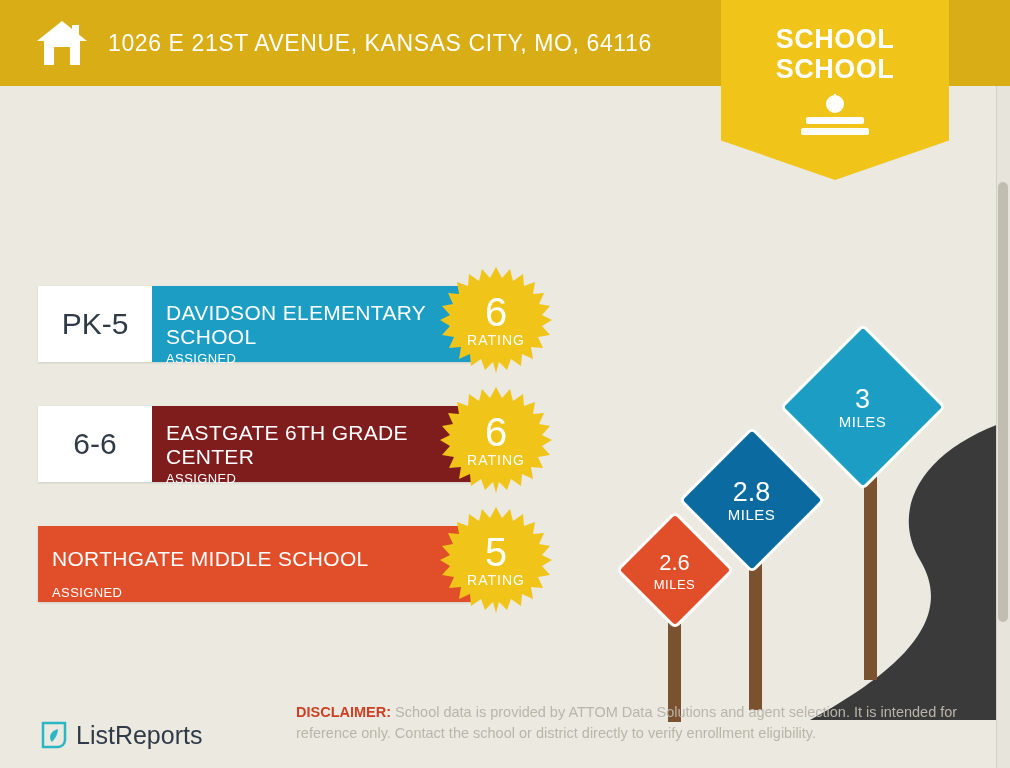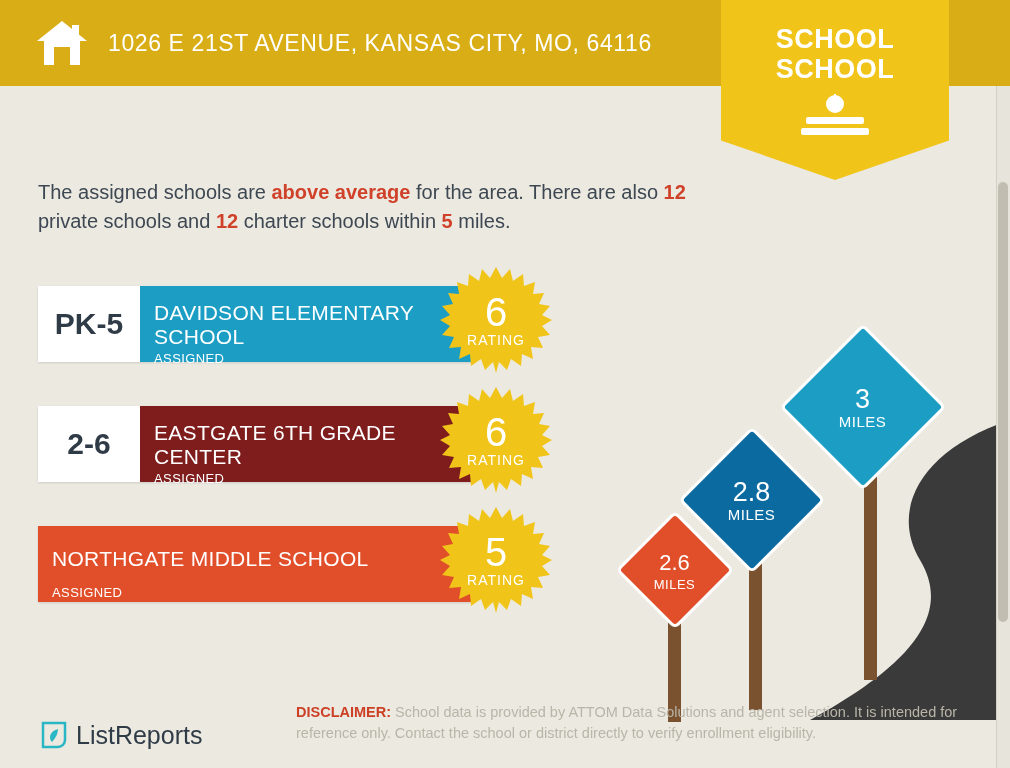"The assigned schools are above" div { html: <div> <span>The assigned schools are </span><b>above average</b><span> for the area. There are also </span><b>12</b><span> private schools and </span><b>12</b><span> charter schools within </span><b>5</b><span> miles.</span> </div> -> none }
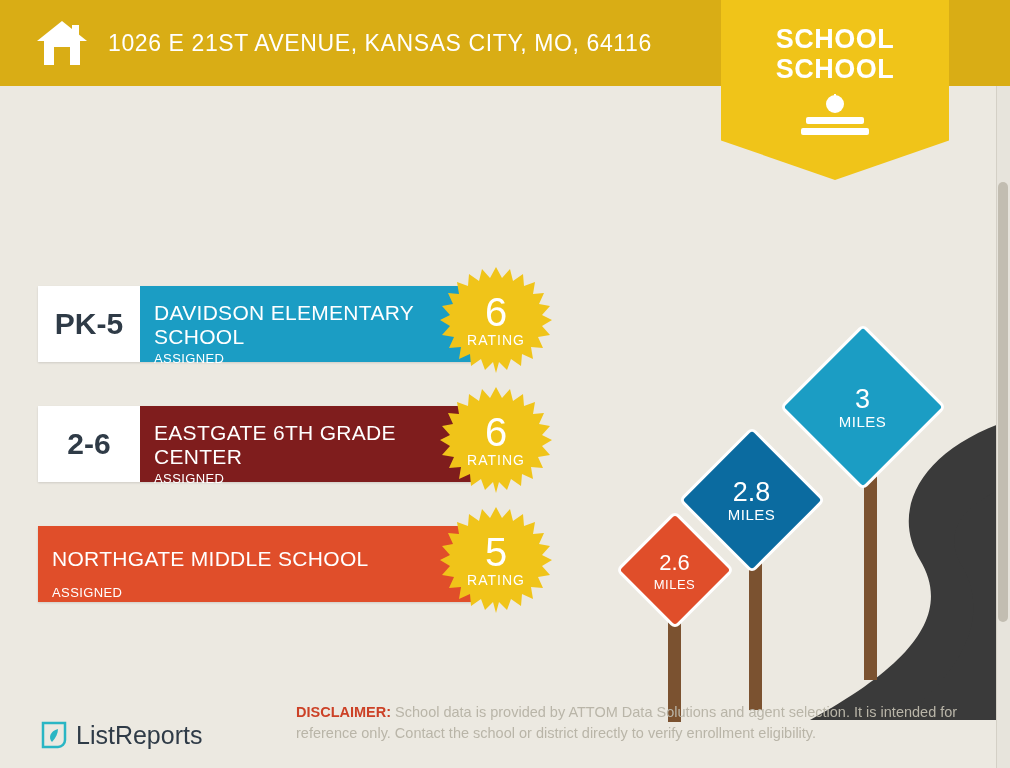"PK-5" .grade-box { font-weight: 700 -> 400; width: 102px -> 114px }
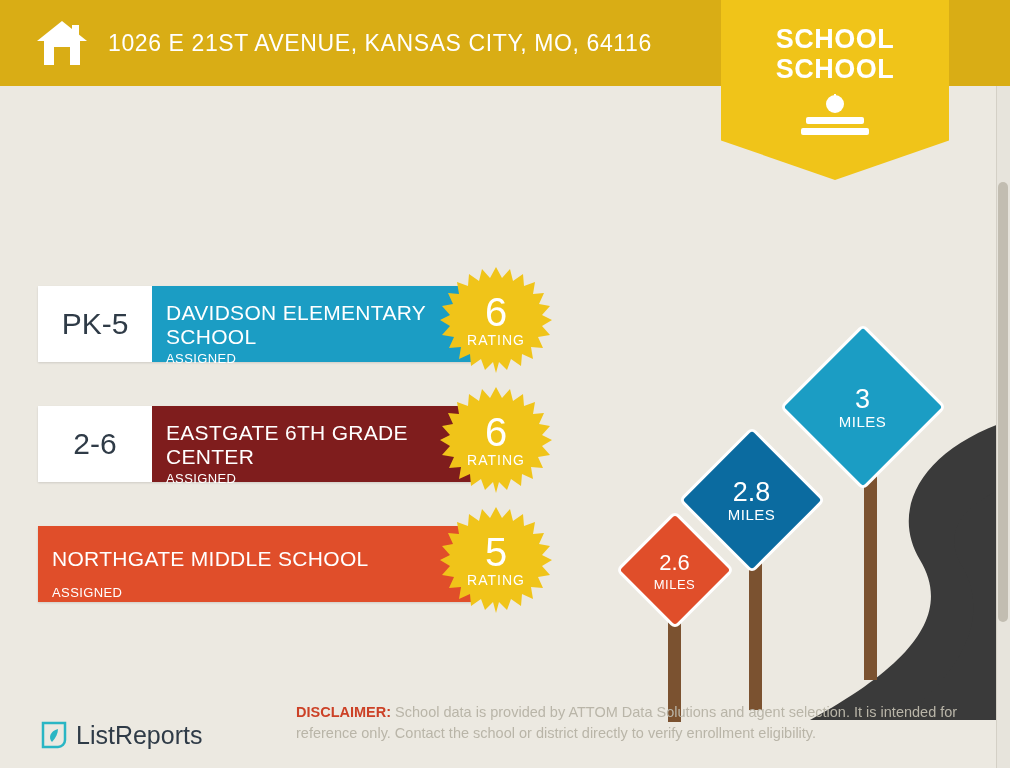"2-6" div.grade-box { text: 2-6 -> 6-6 }
